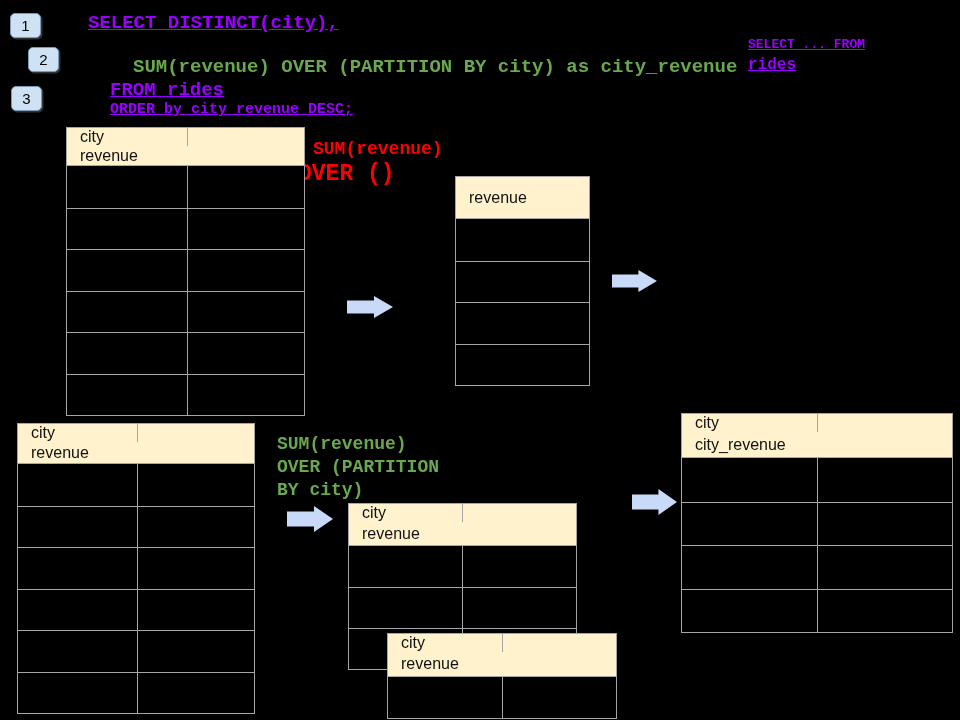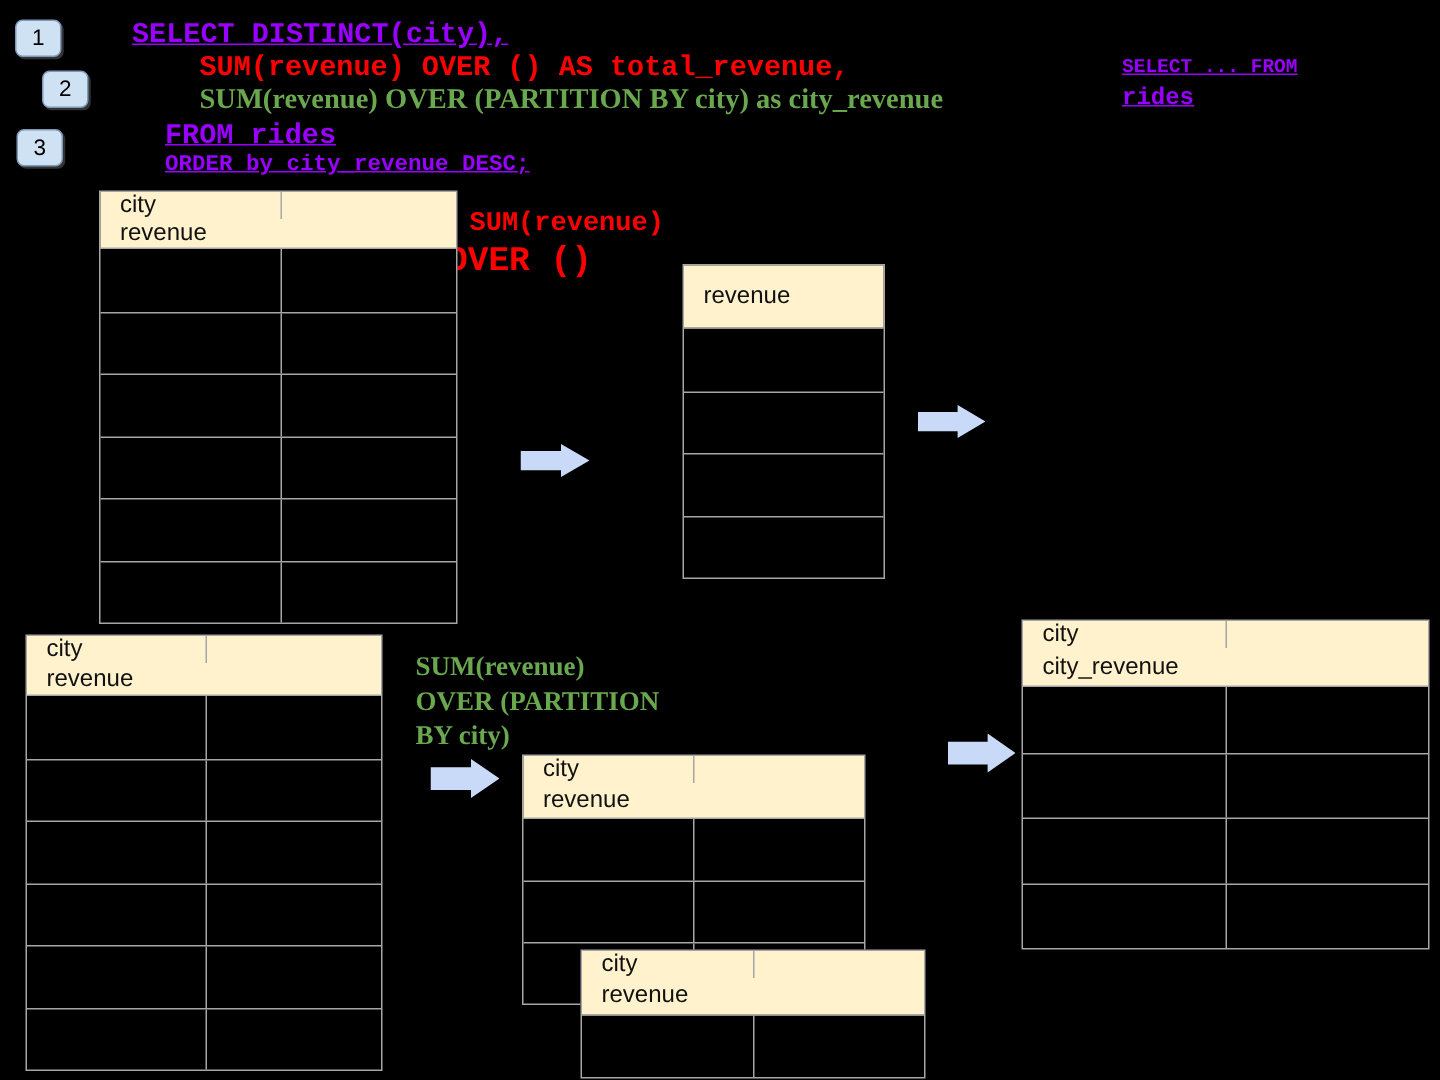"SUM(revenue) OVER () AS total_revenue," div.code { html: <div>SUM(revenue) OVER () AS total_revenue,</div> -> none }
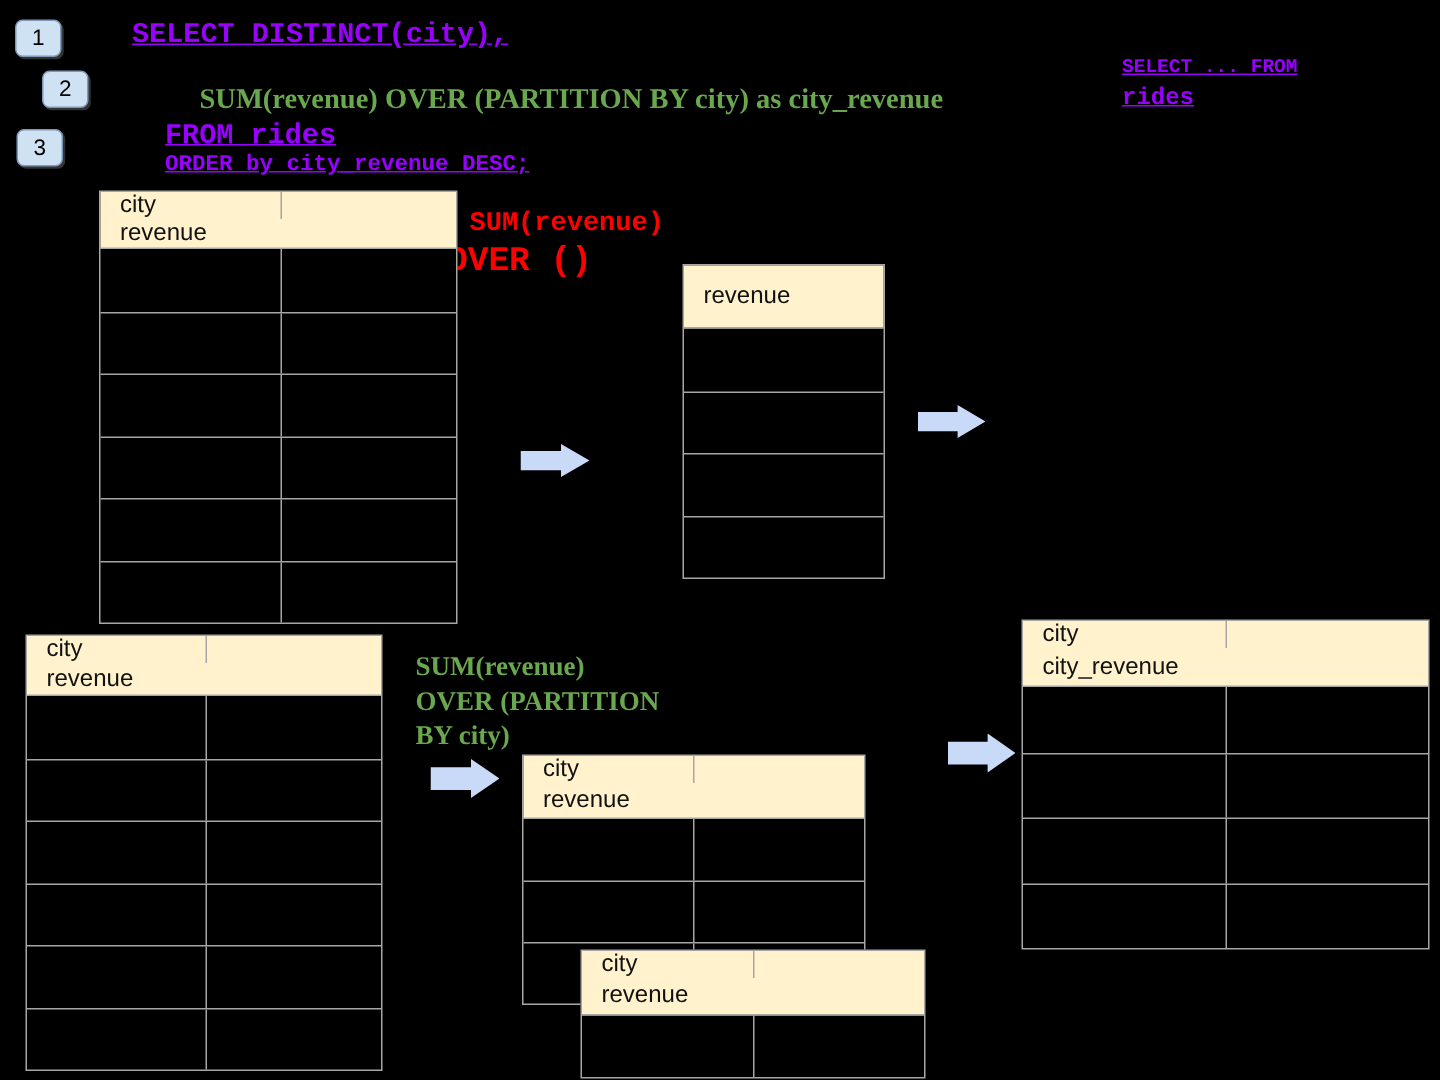"SUM(revenue) OVER (PARTITION BY city)" .c-green { font-family: Liberation Serif, serif -> none }
